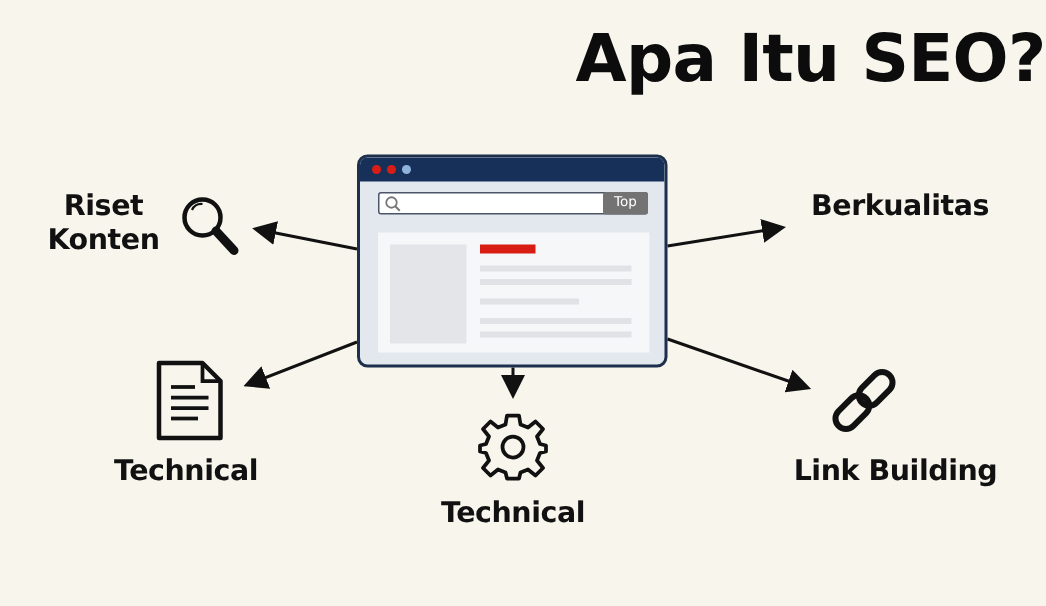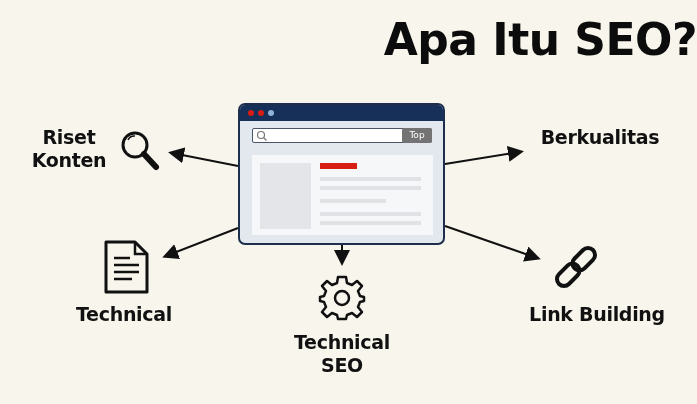"SEO" div { html: <div>SEO</div> -> none }
